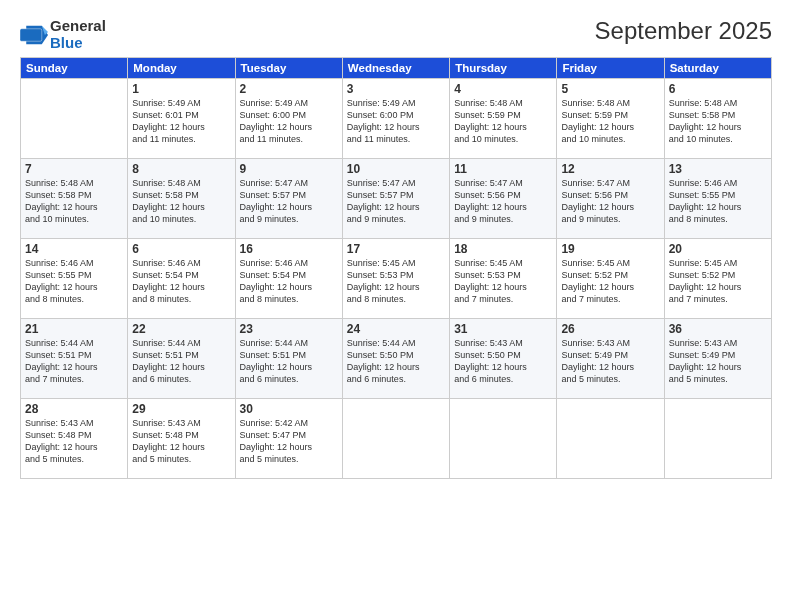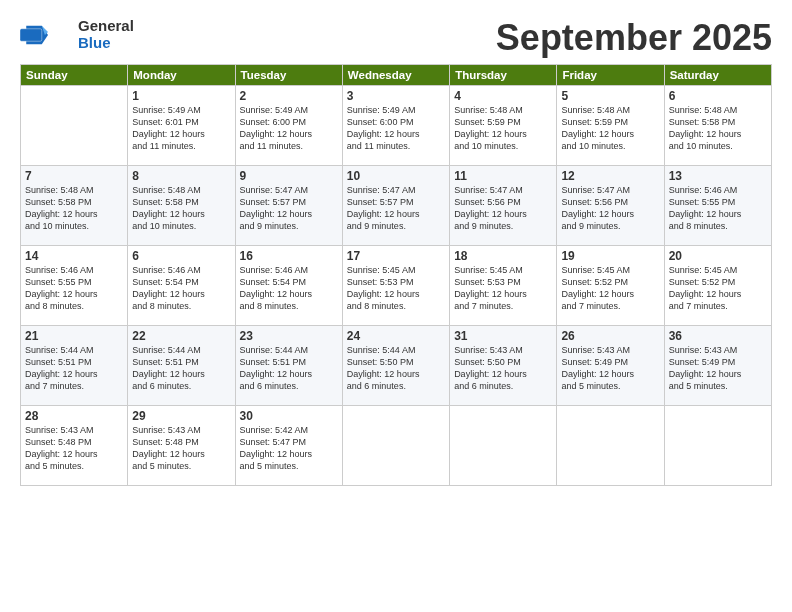"General" .logo-text { margin-left: 28px -> none }
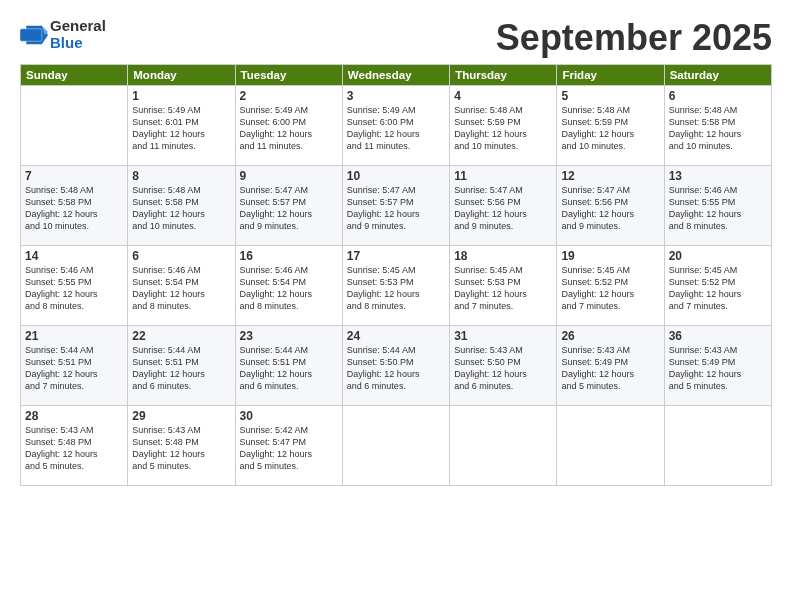"September 2025" .month-title { font-size: 36px -> 24px; font-weight: bold -> normal }
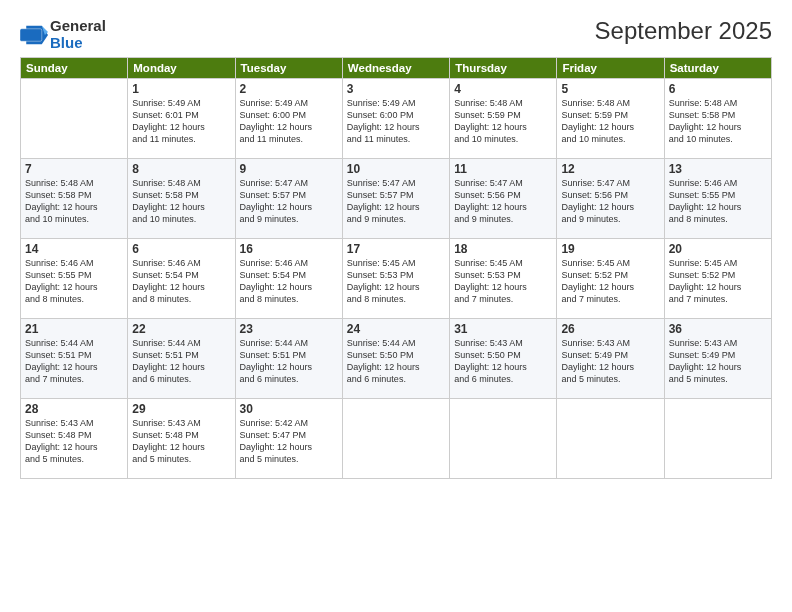"Sunday" .calendar th { background: #4d7c0f -> #1d4ed8 }
